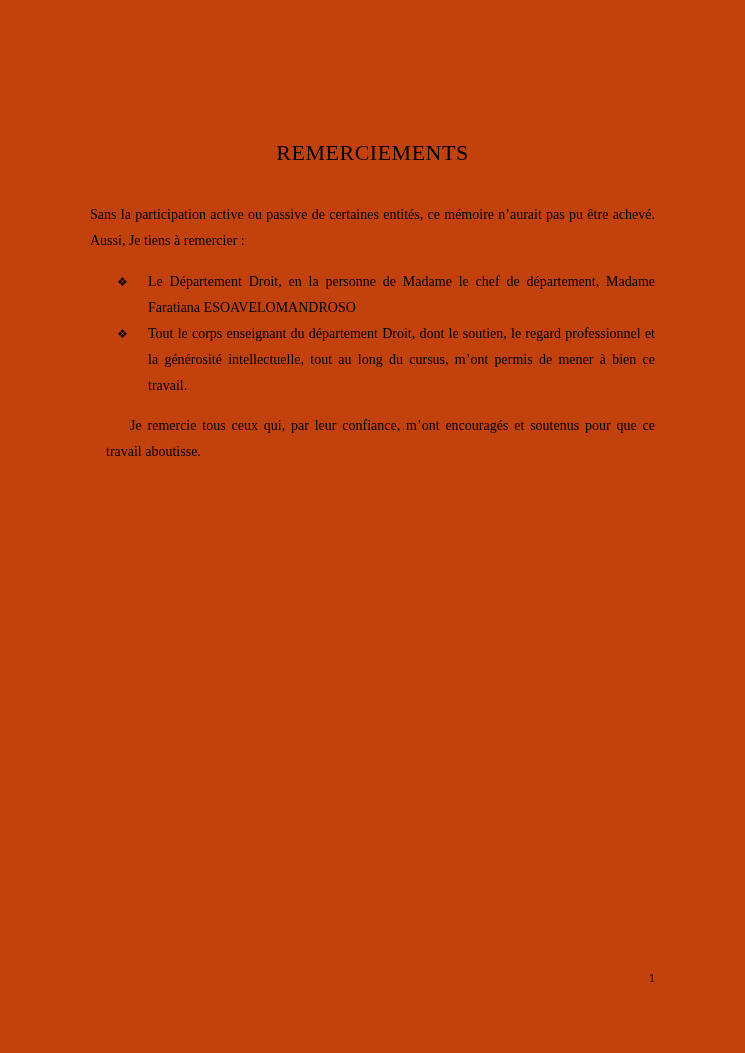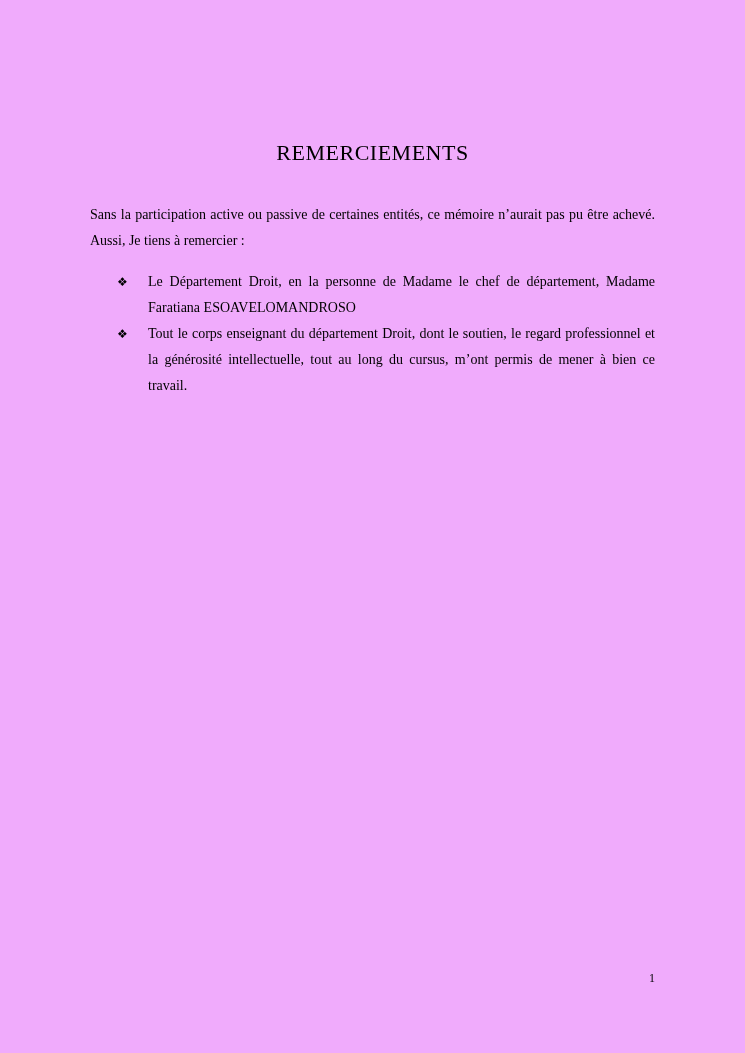"REMERCIEMENTS" .page { background: #f0abfc -> #c2410c }
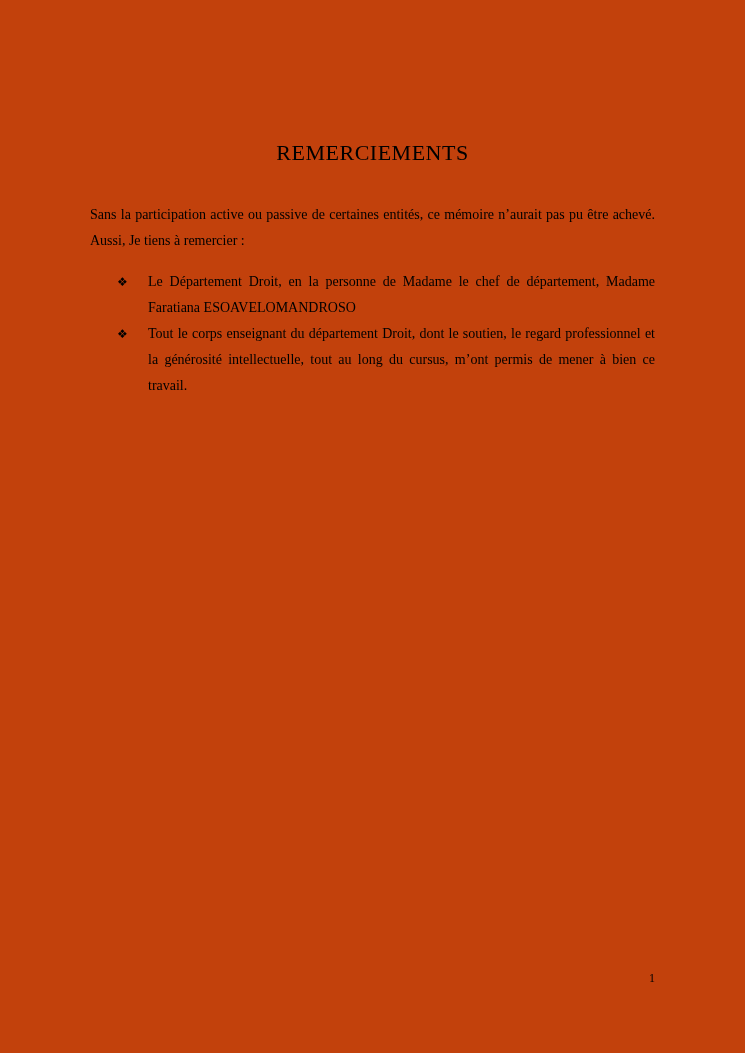"Je remercie tous ceux qui," p.body-paragraph { html: none -> <p>Je remercie tous ceux qui, par leur confiance, m’ont encouragés et soutenus pour que ce travail aboutisse.</p> }
